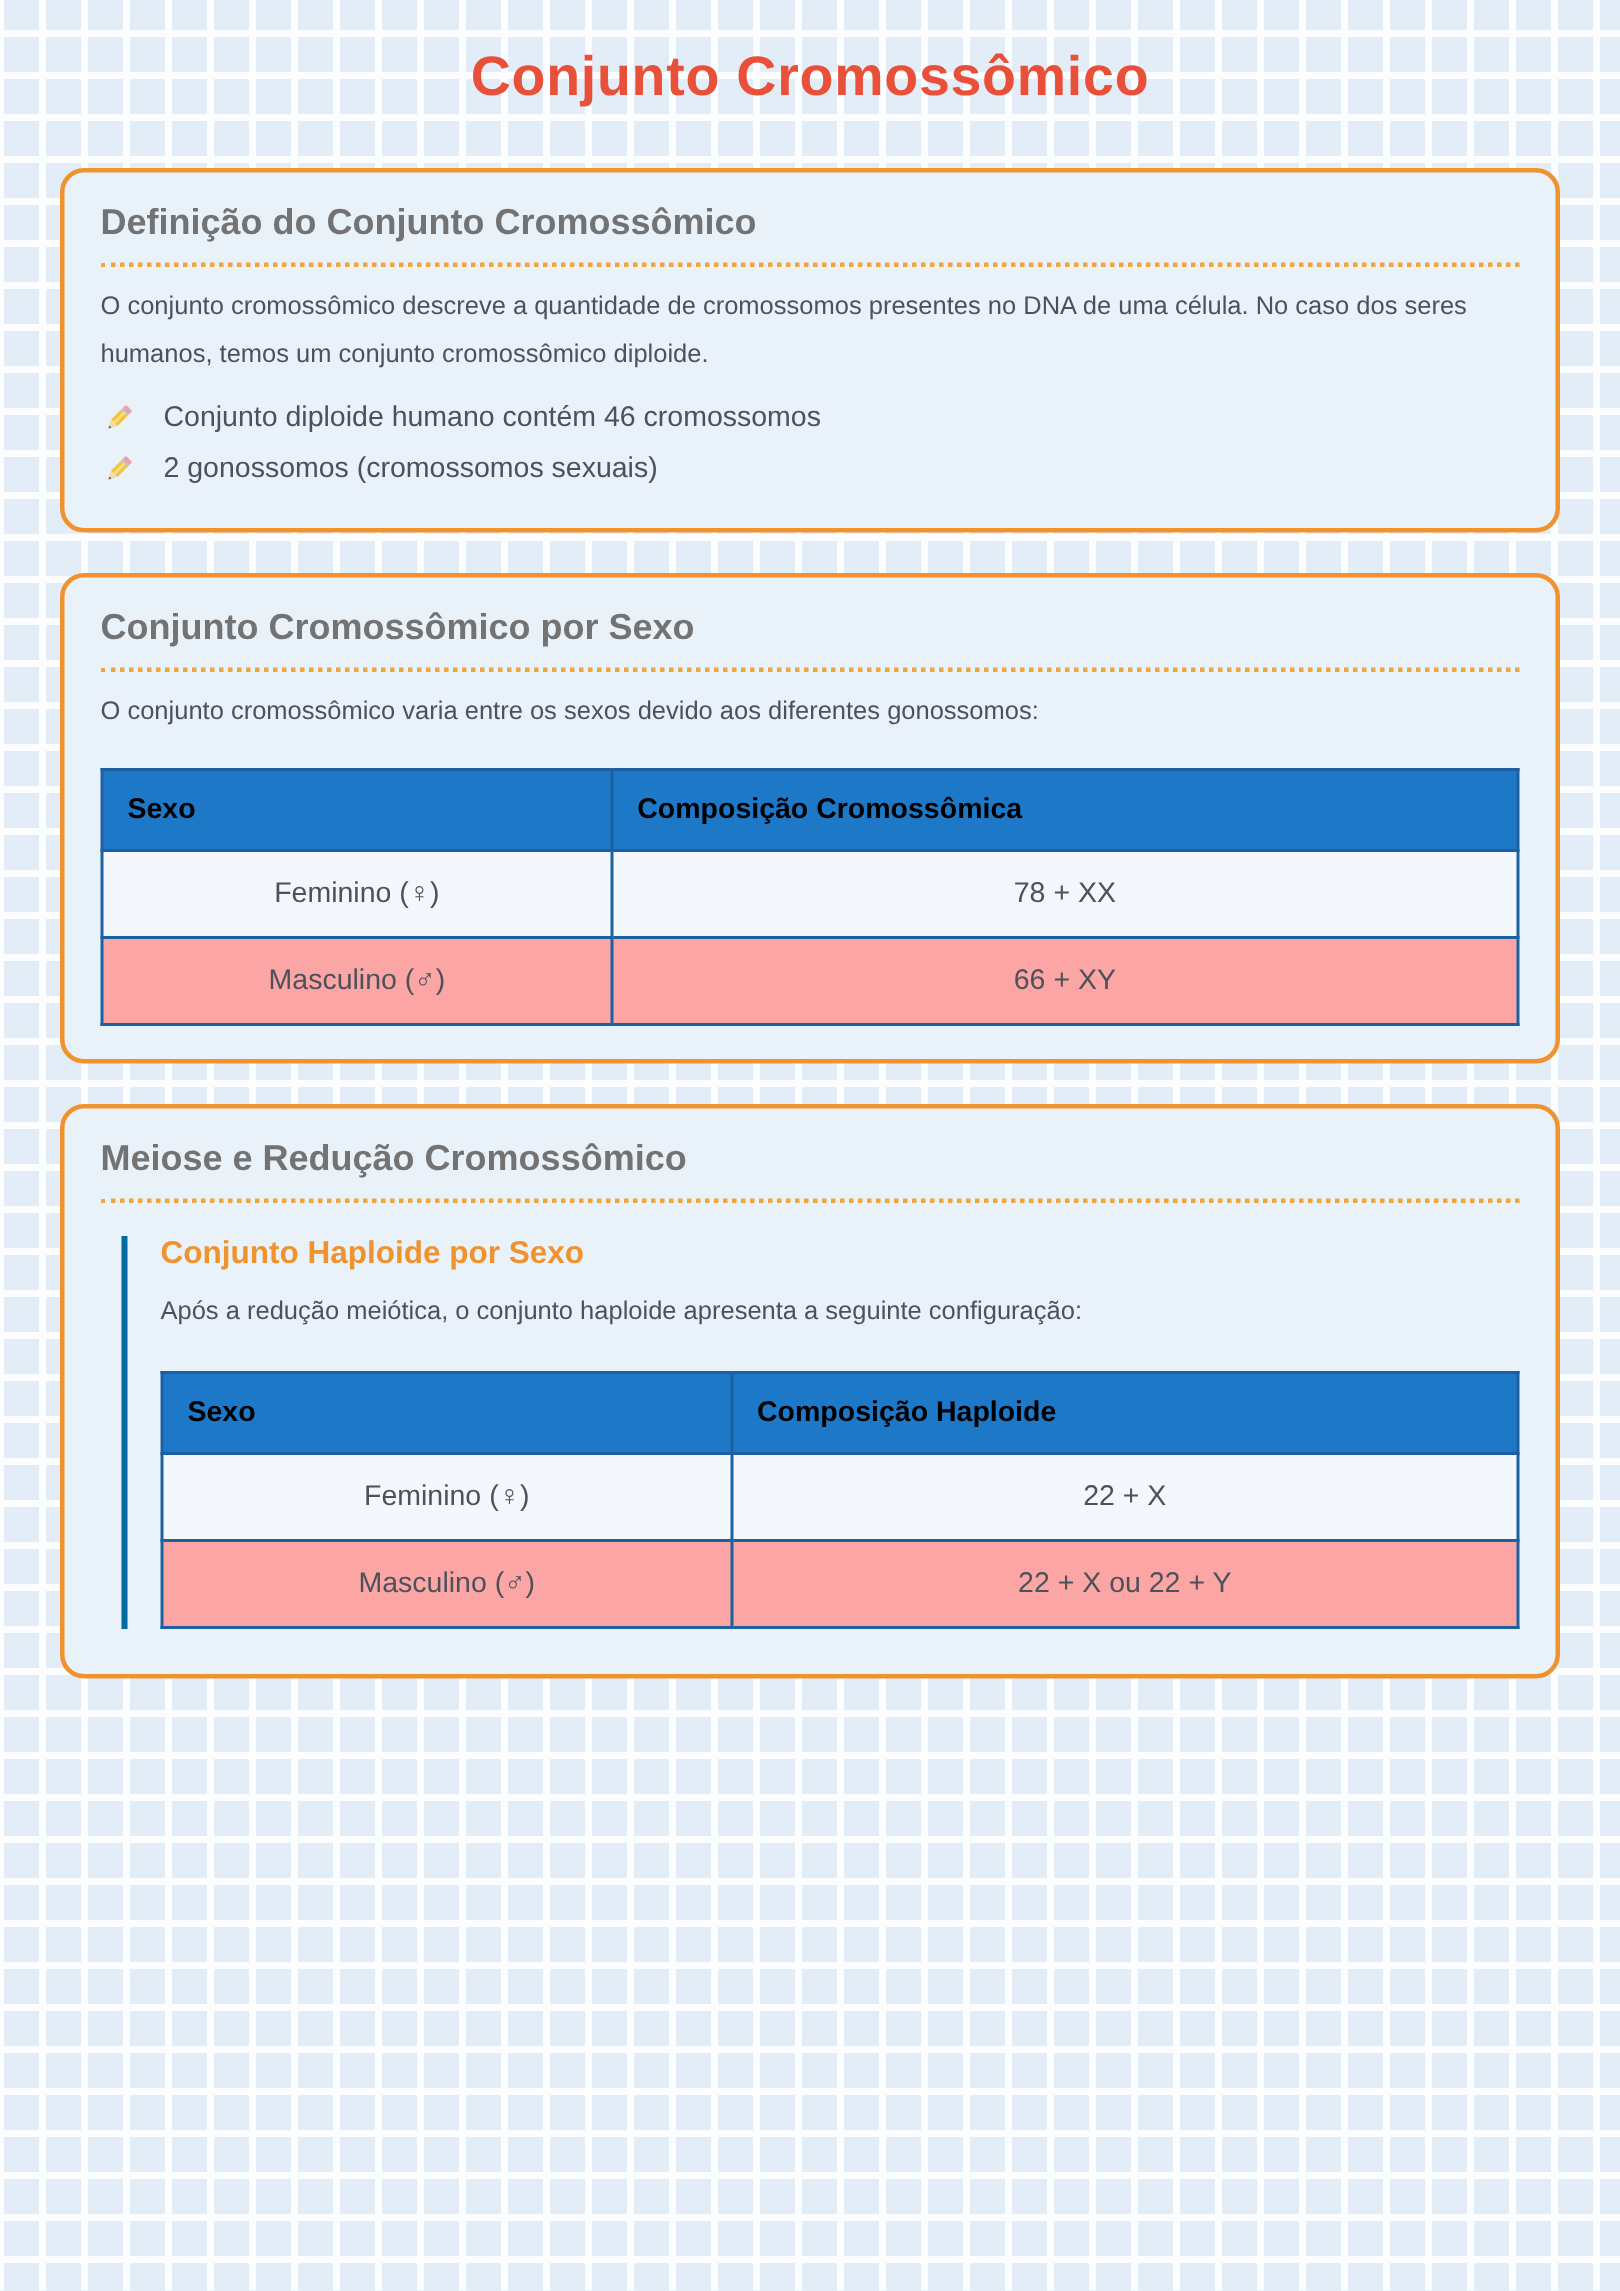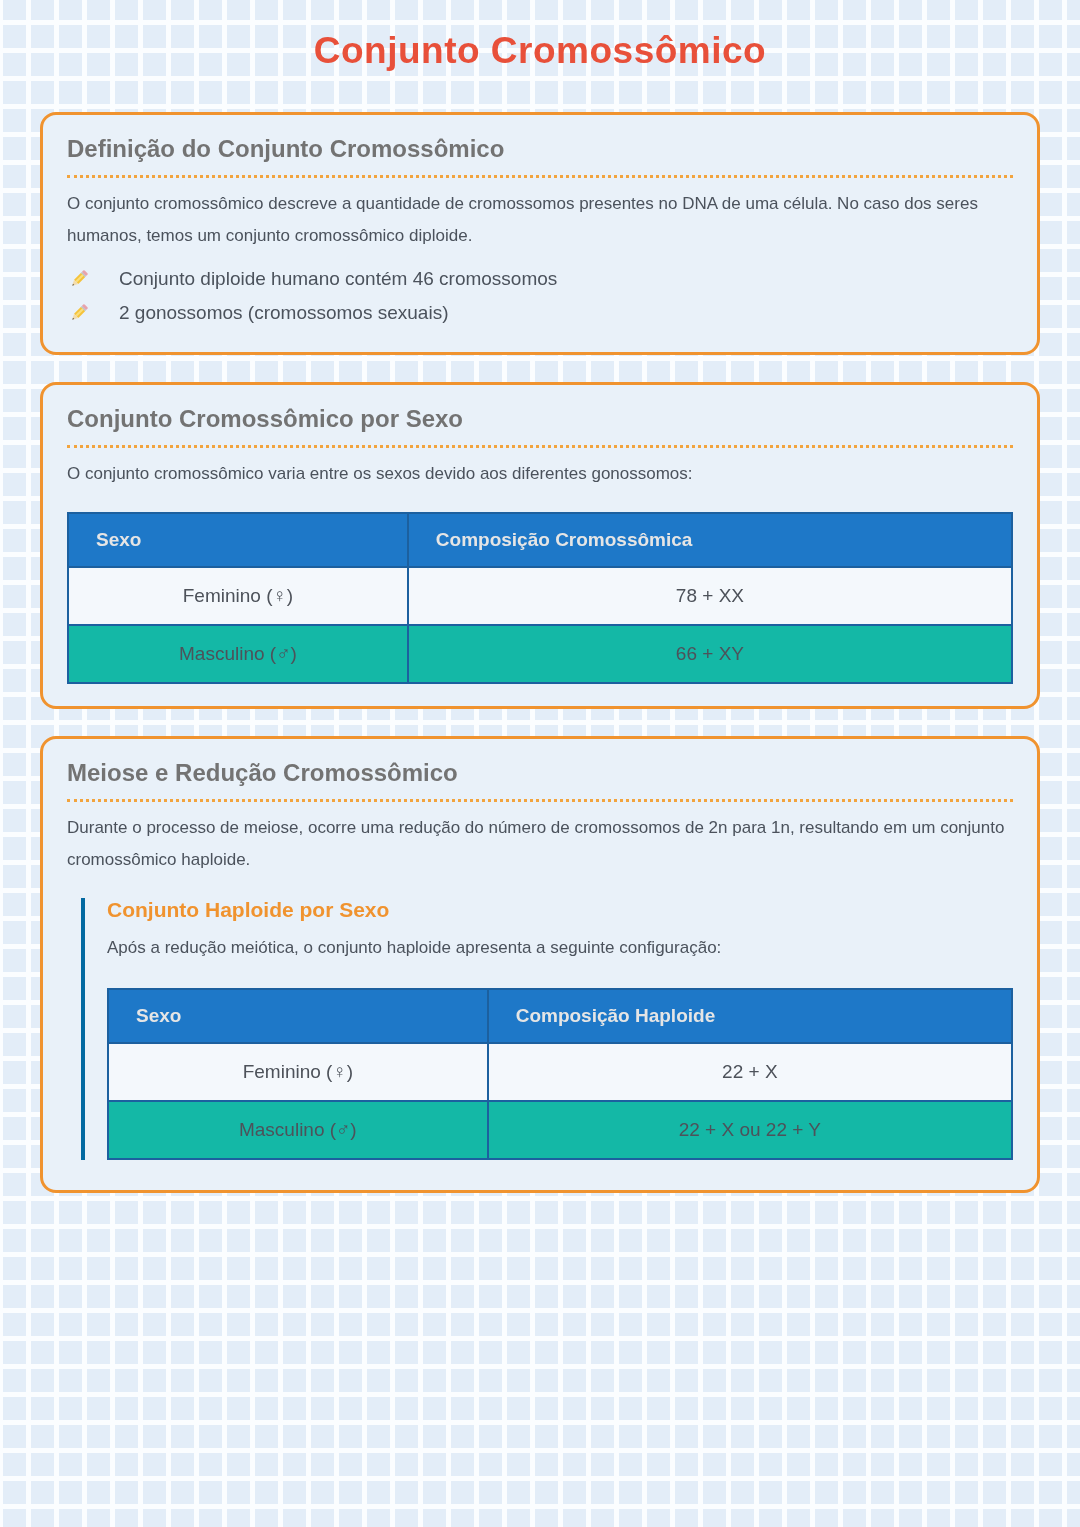"Conjunto diploide humano contém 46" .bullet-item { gap: 28px -> 18px }
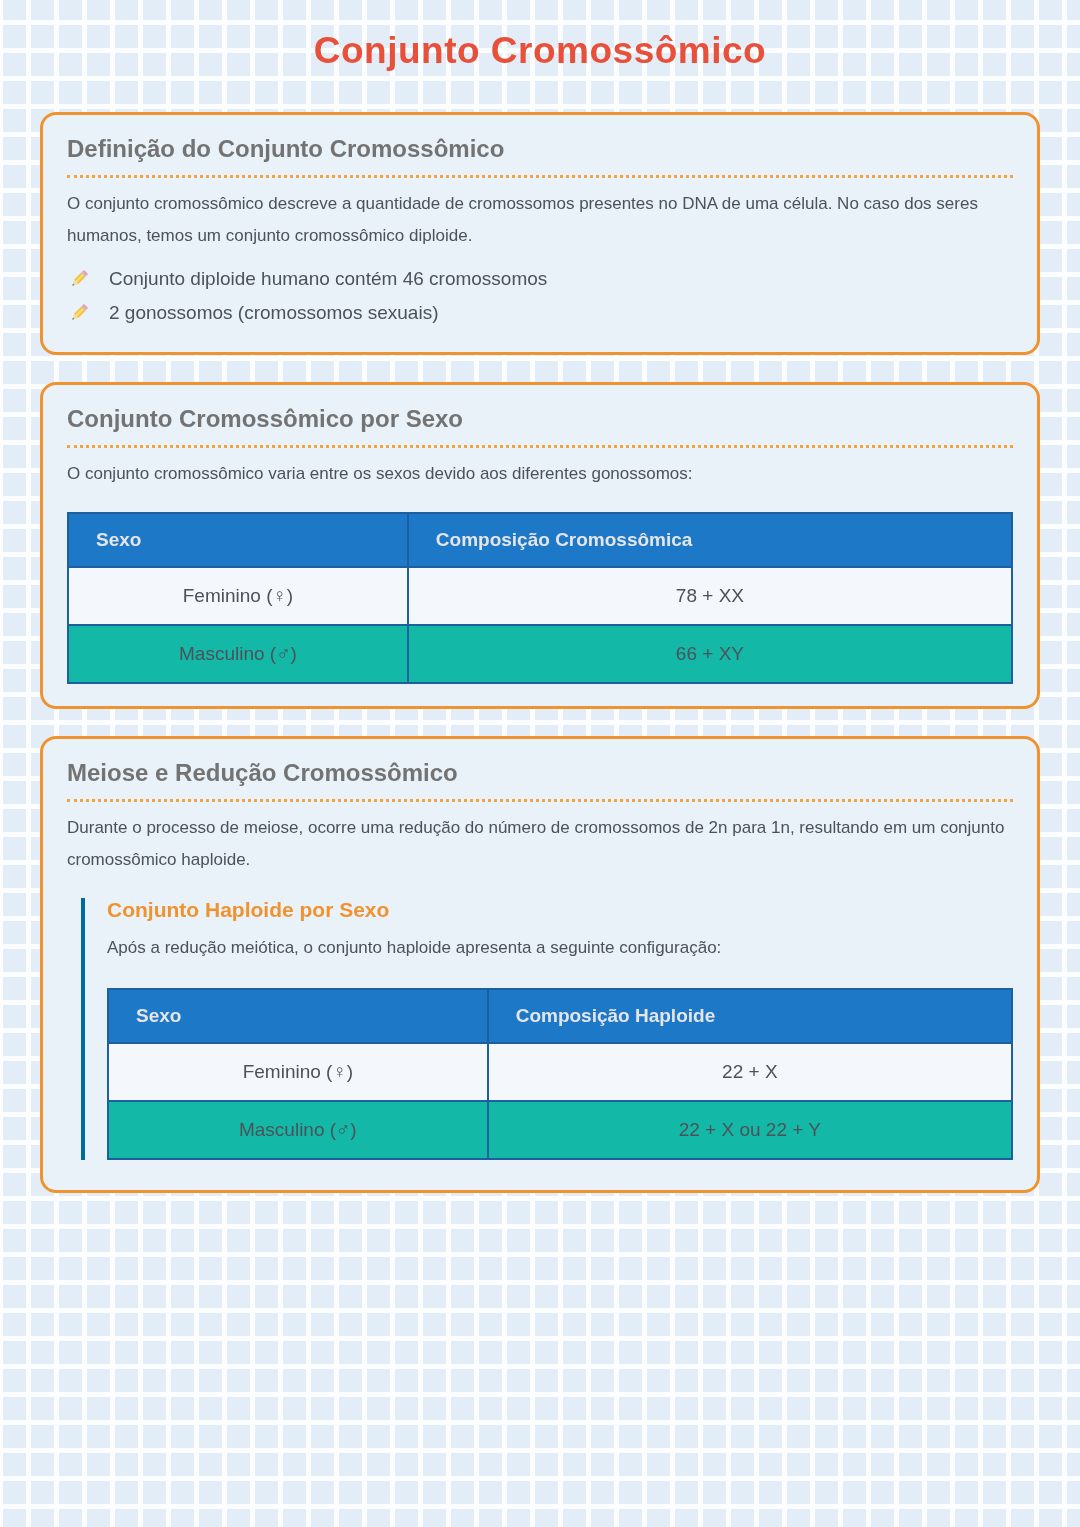"Sexo" th { color: #e5e5e5 -> #000000; padding: 15px 27px -> 15px 16px }
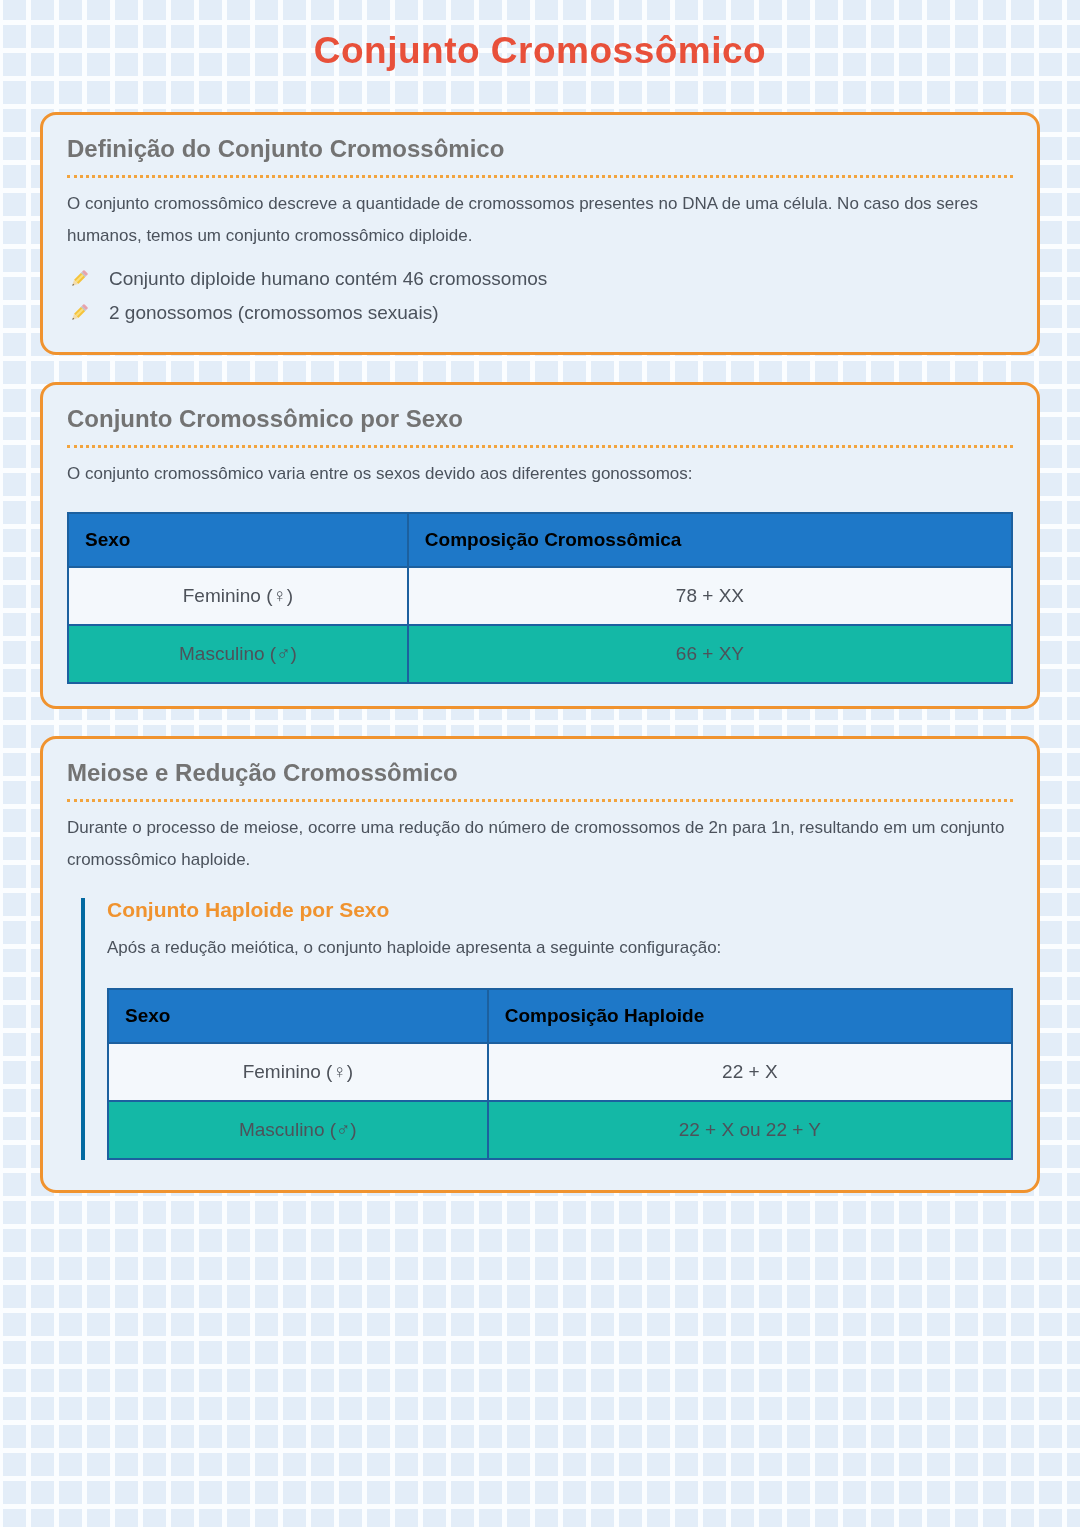"Masculino (♂)" tbody tr:nth-child(2) { background: #14b8a6 -> #fca5a5 }
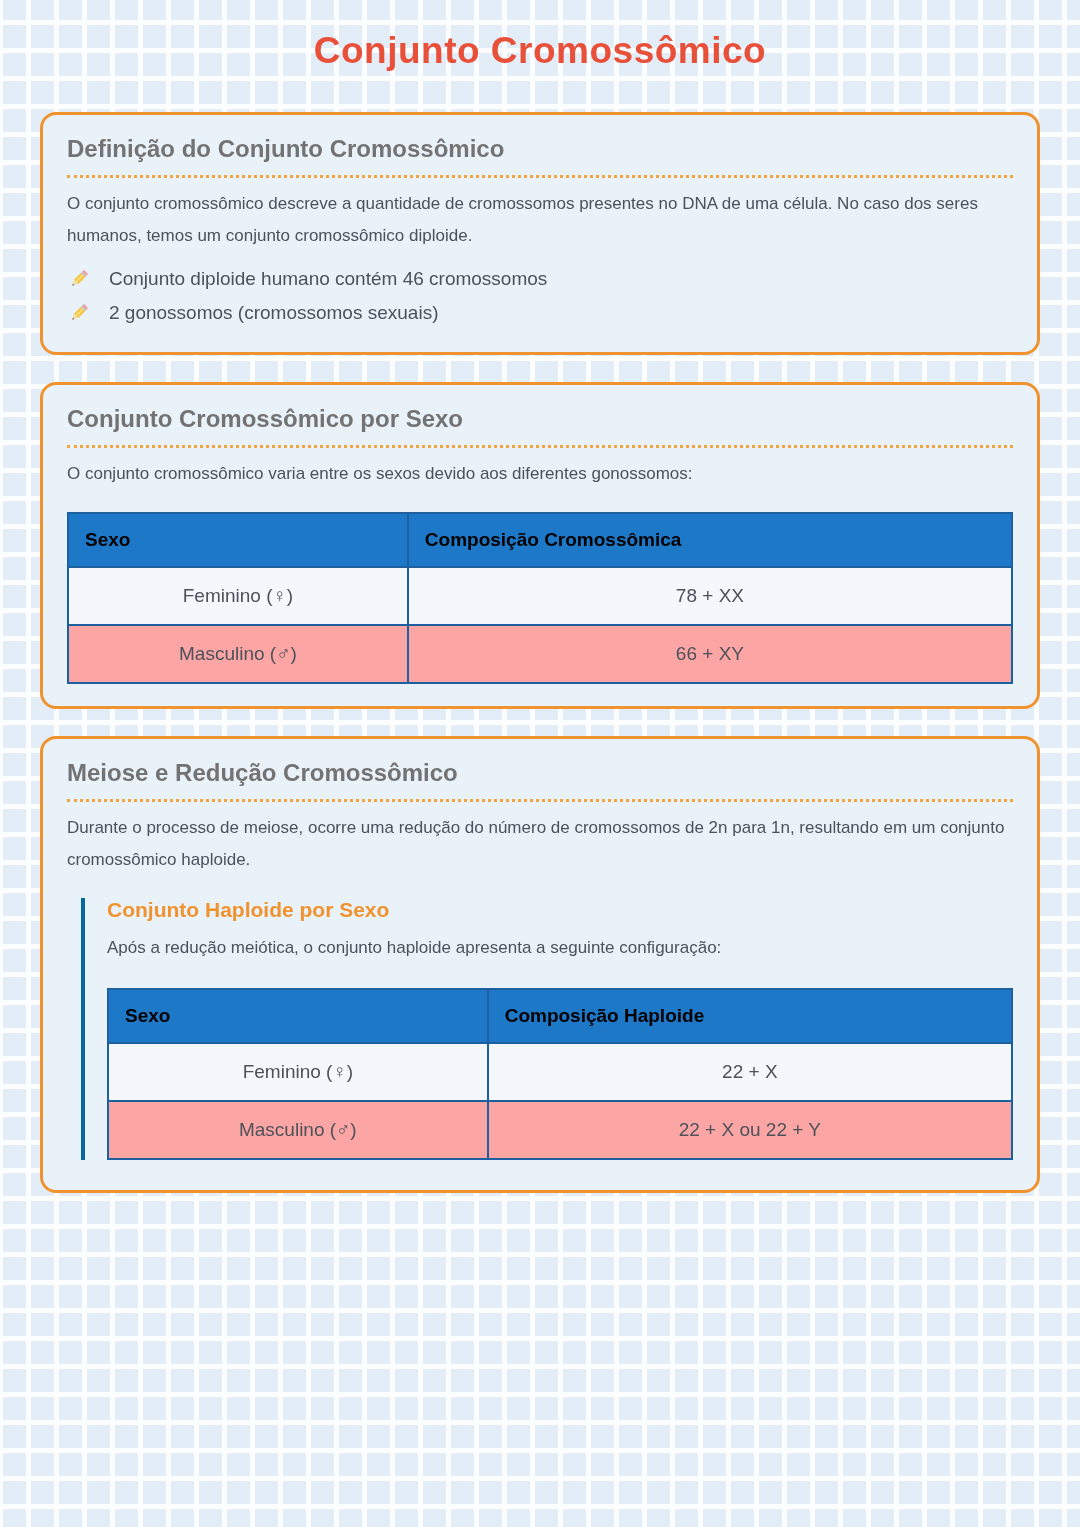"Durante o processo de meiose," p { html: <p>Durante o processo de meiose, ocorre uma redução do número de cromossomos de 2n para 1n, resultando em um conjunto cromossômico haploide.</p> -> none }
